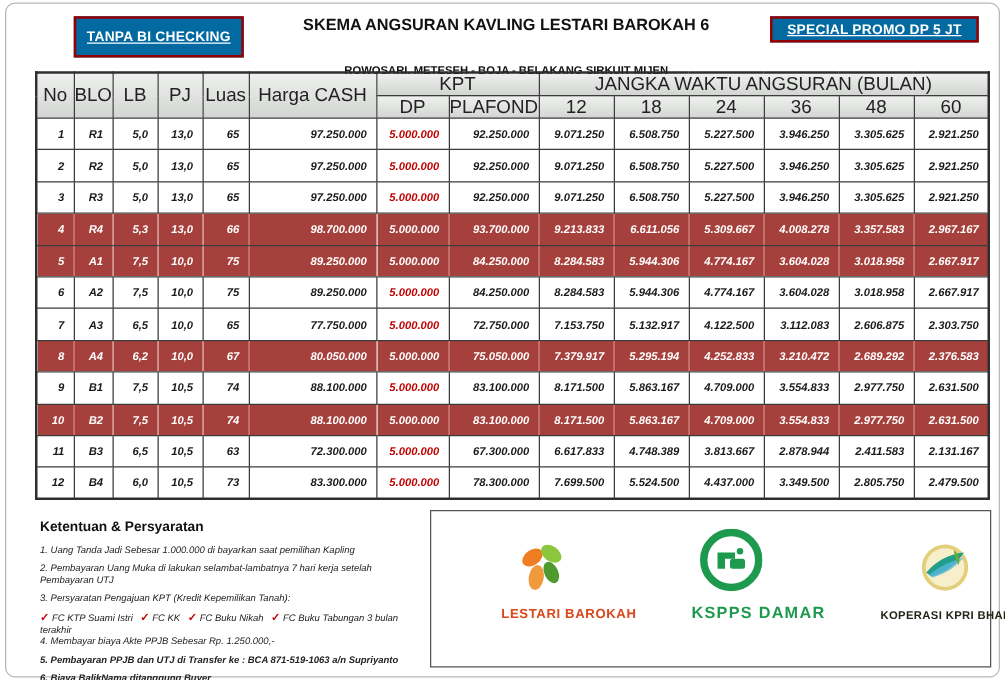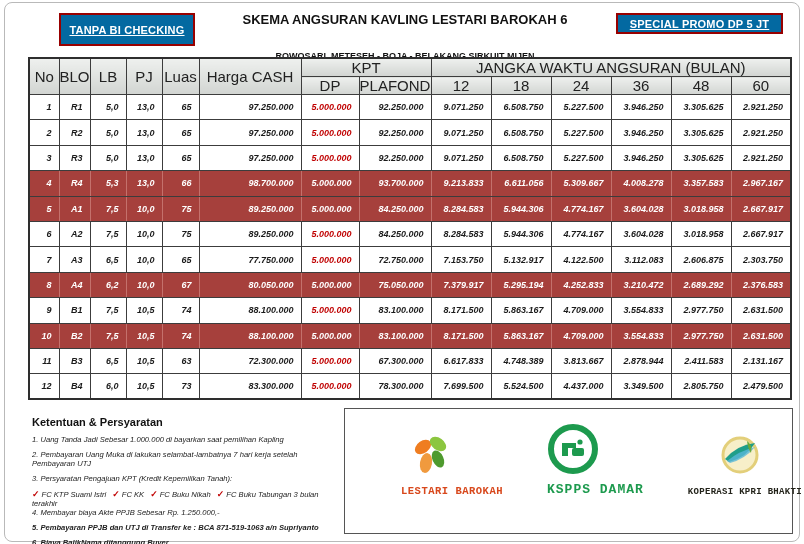"LESTARI BAROKAH" .logo-label { font-family: Liberation Mono, monospace -> Liberation Sans, sans-serif }
